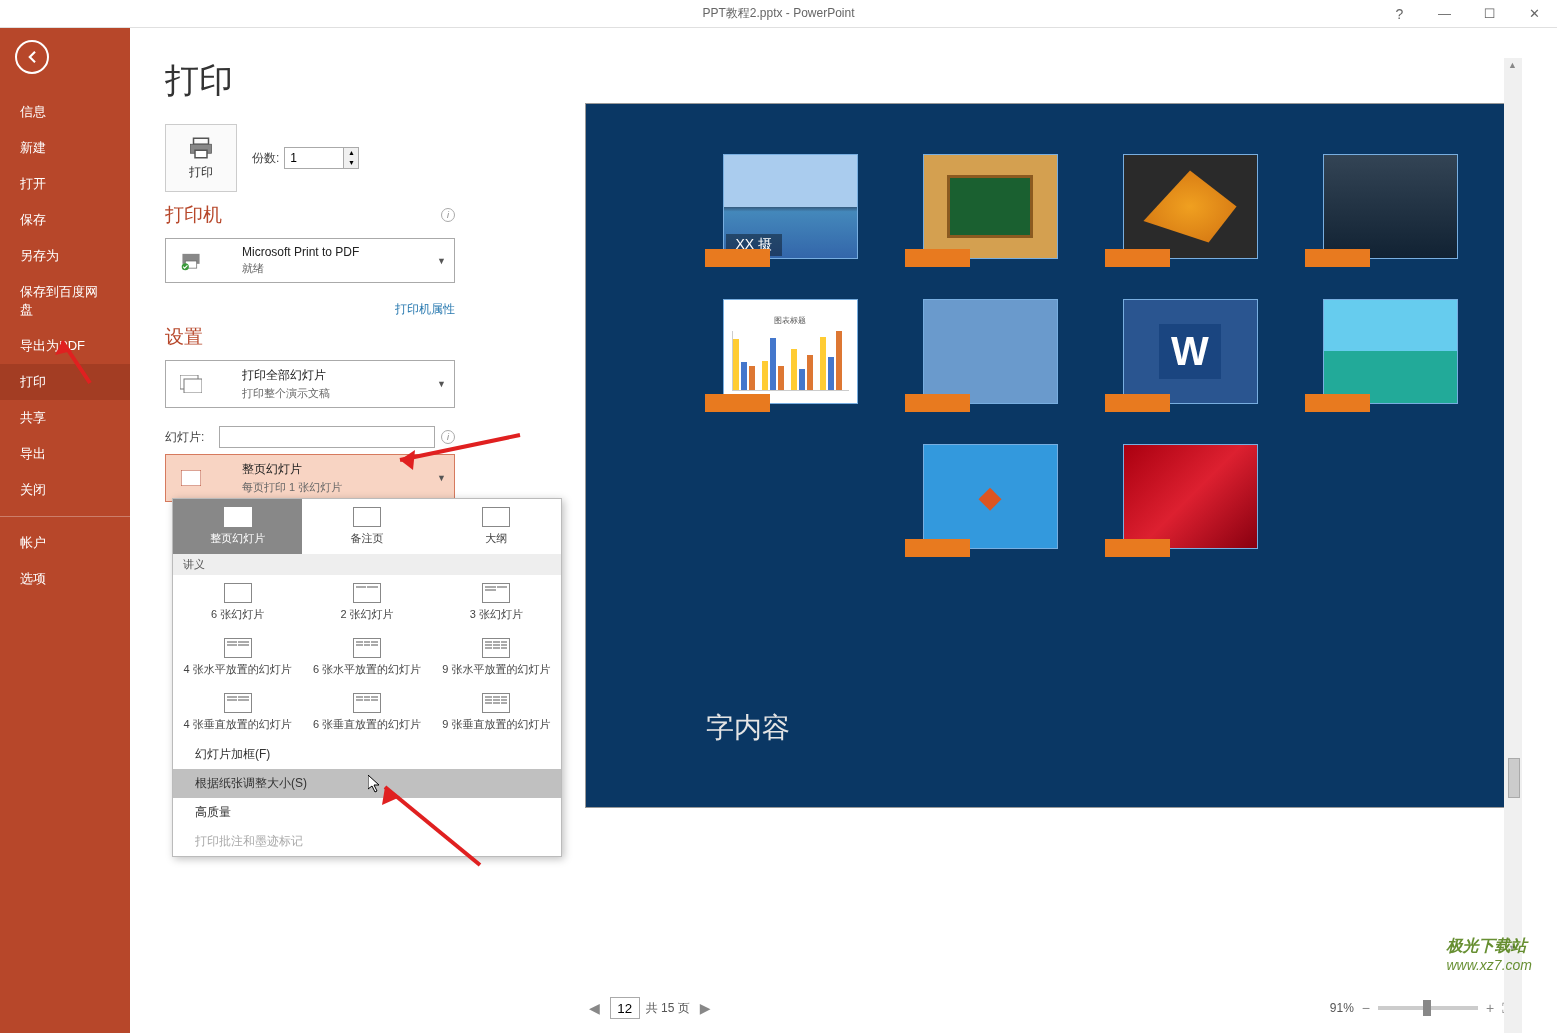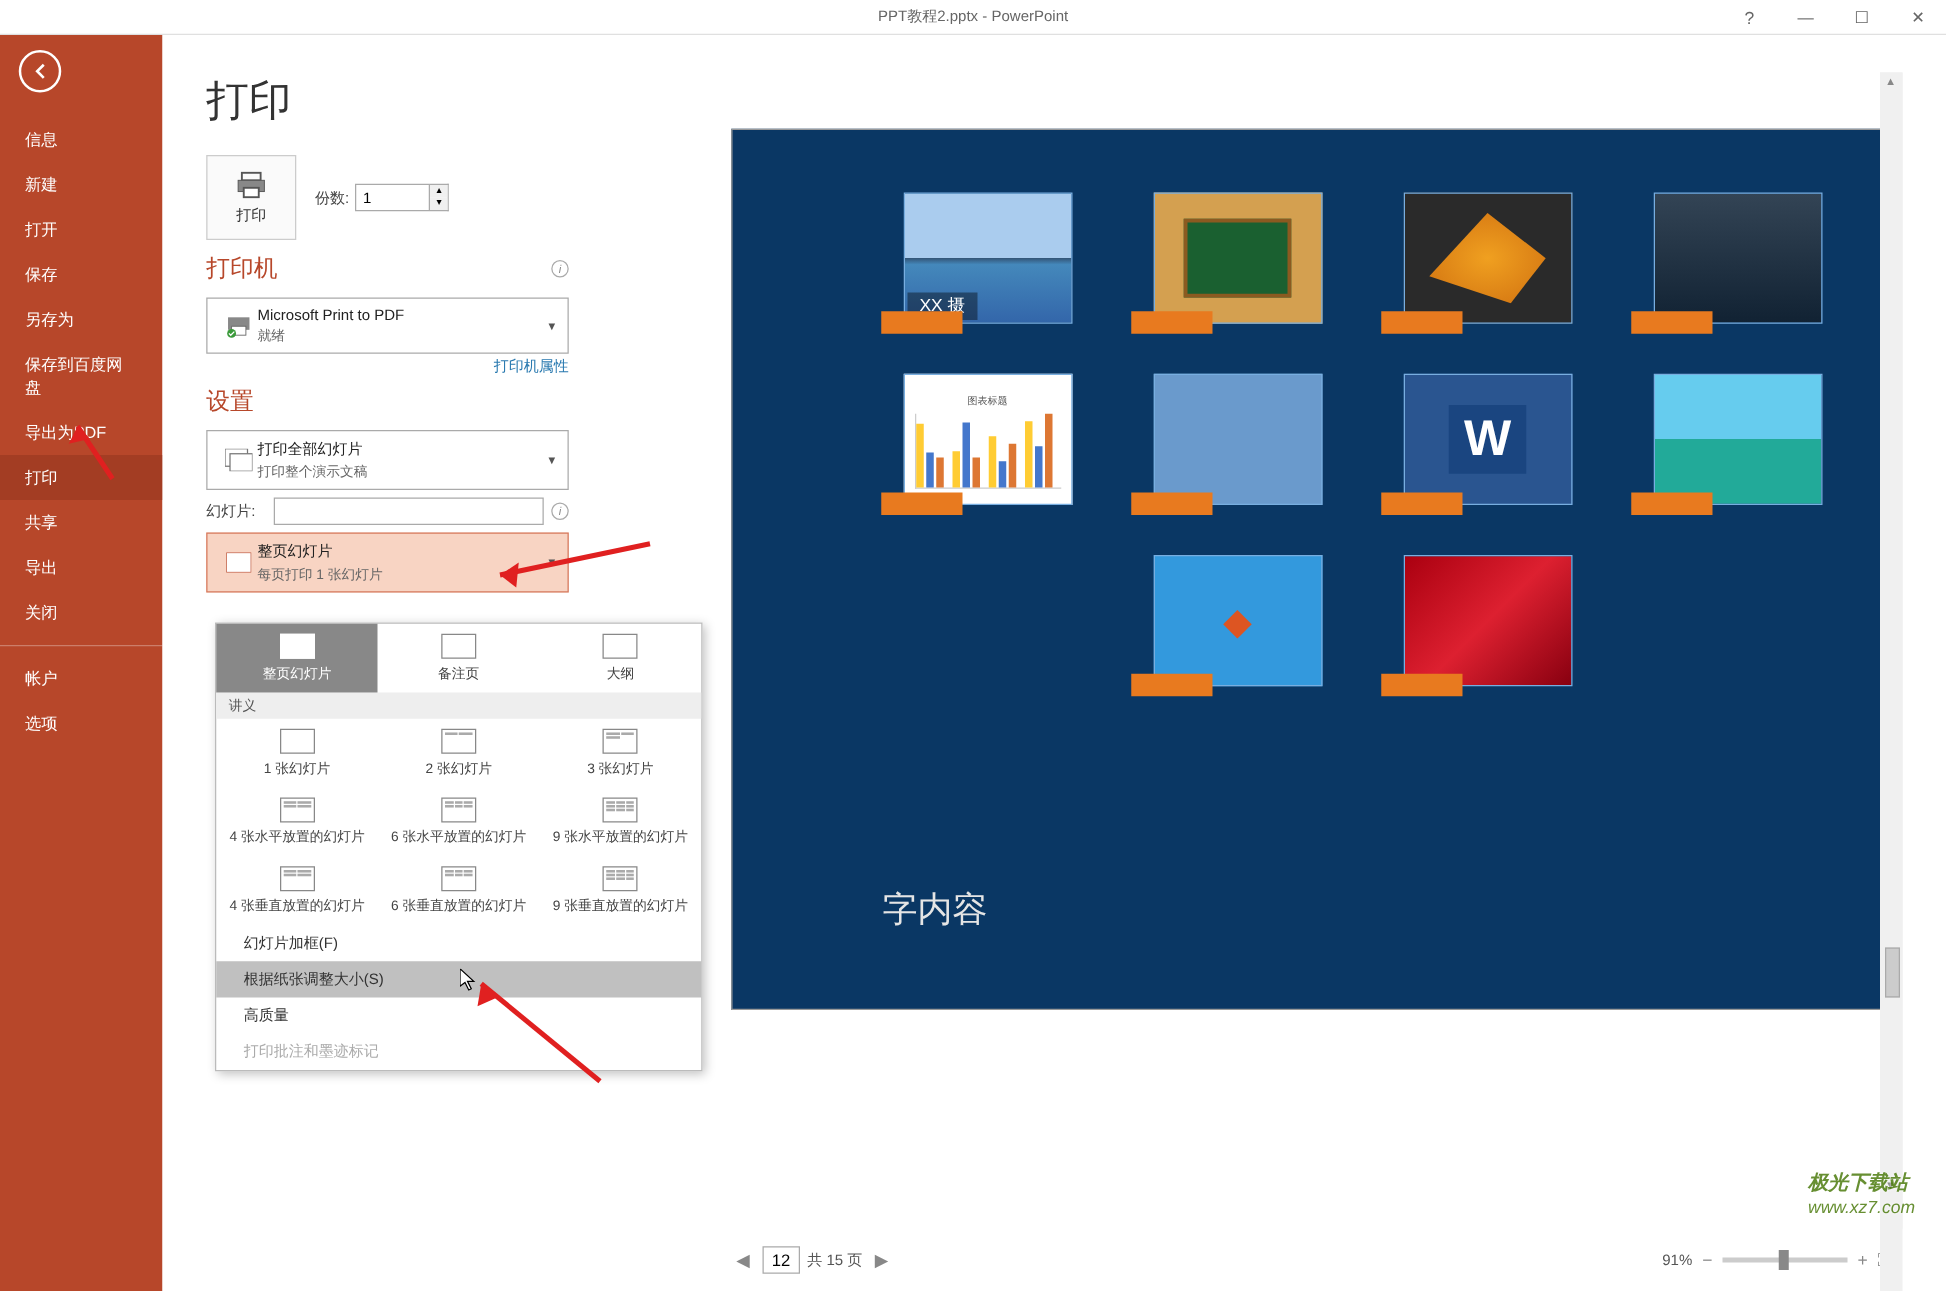"Microsoft Print to PDF" .dropdown-box { gap: none -> 36px; margin-bottom: 2px -> 18px }
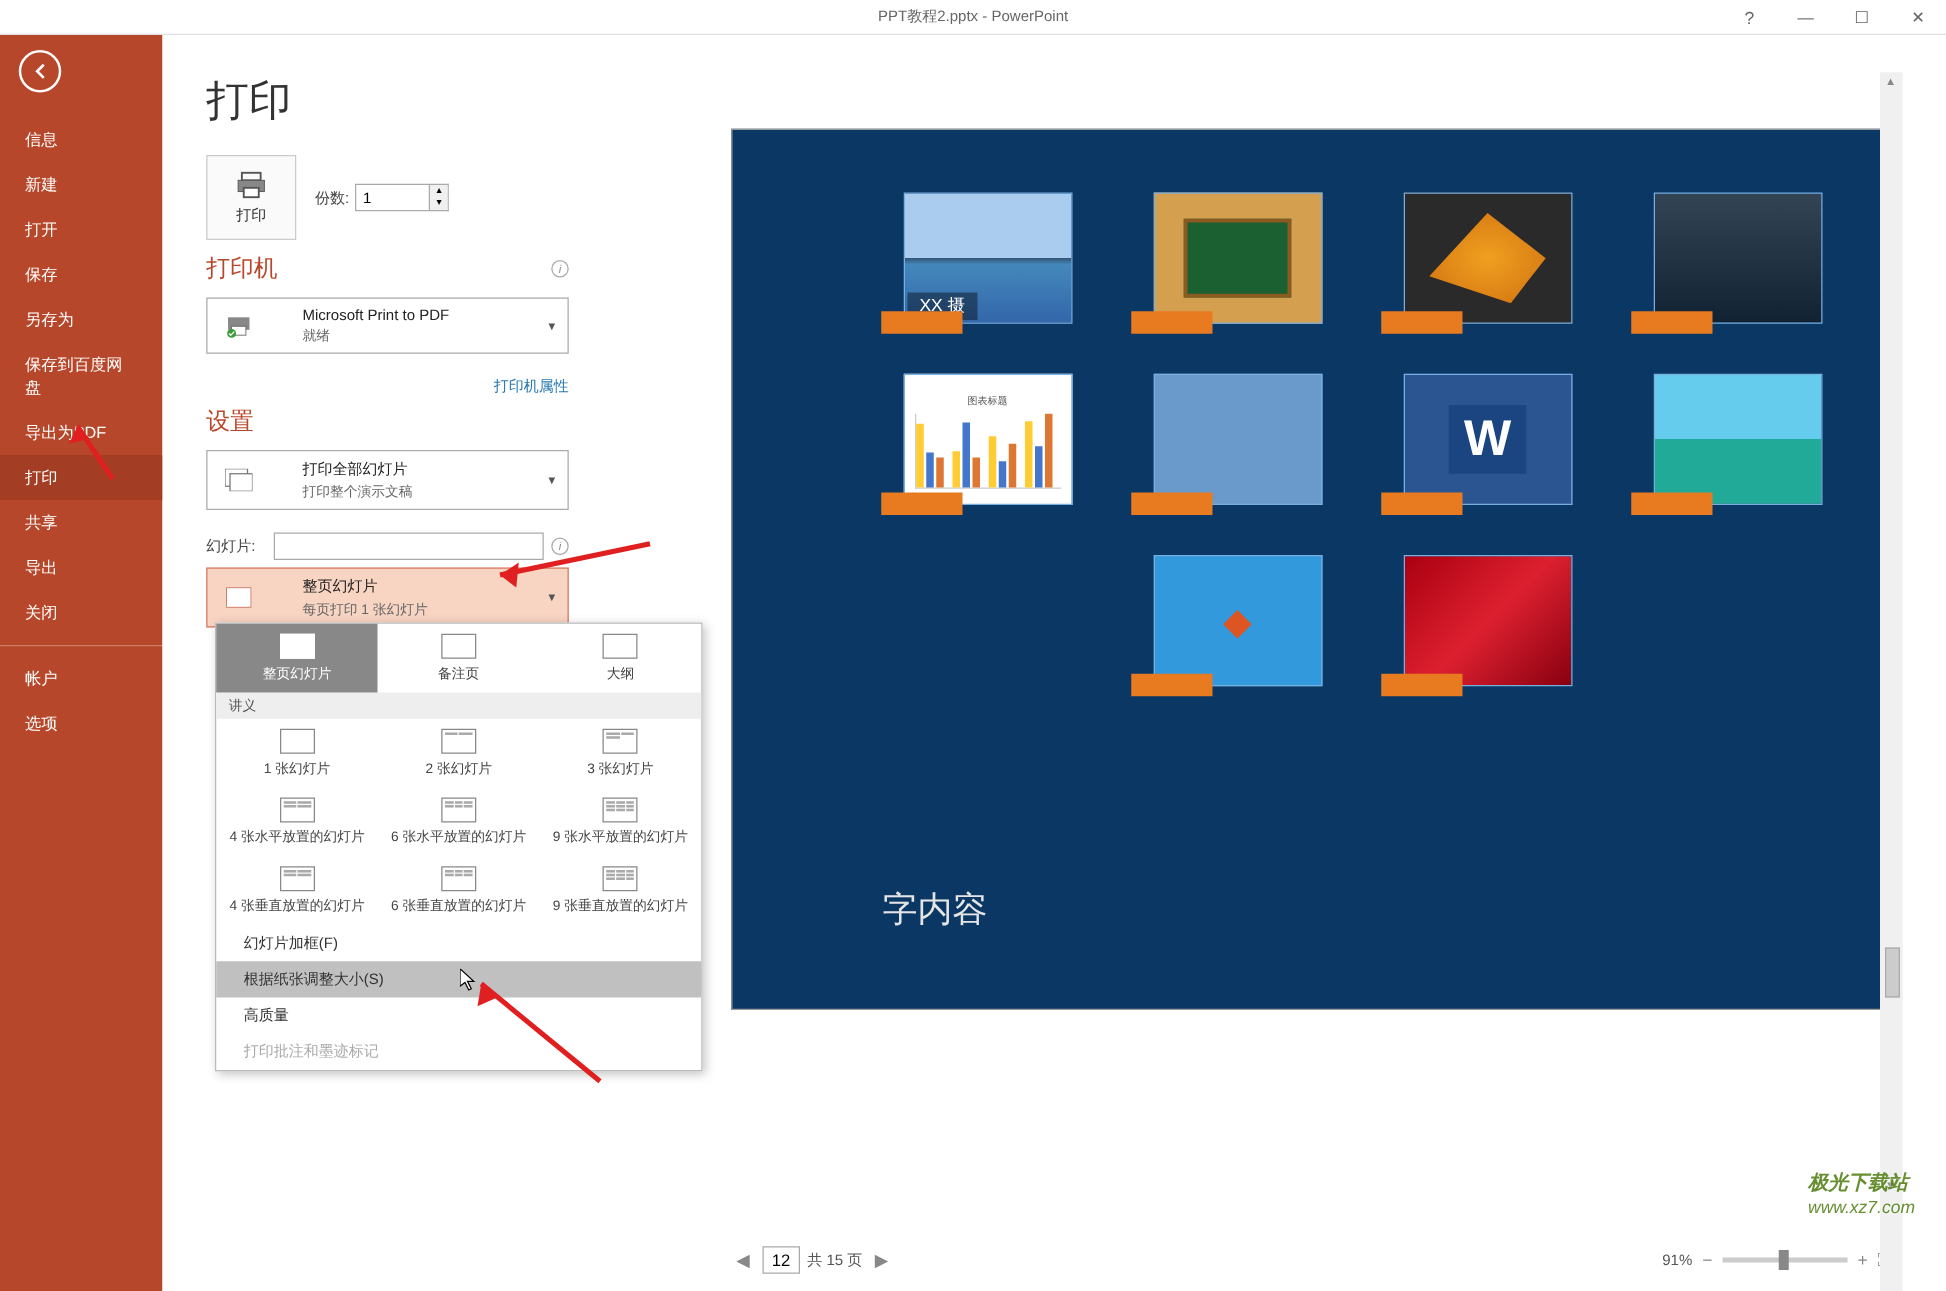"1 张幻灯片" span { text: 1 -> 6 }
